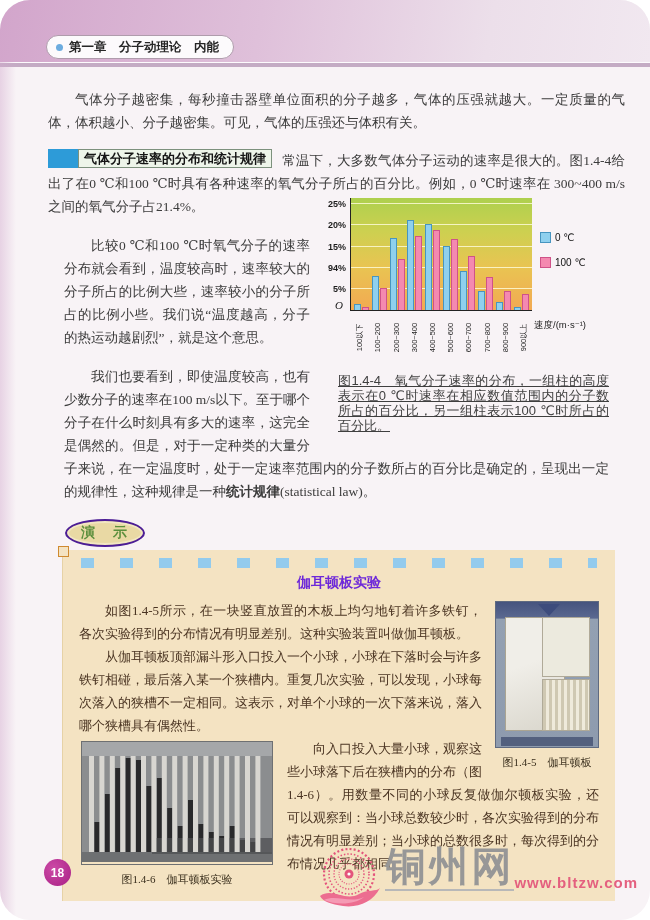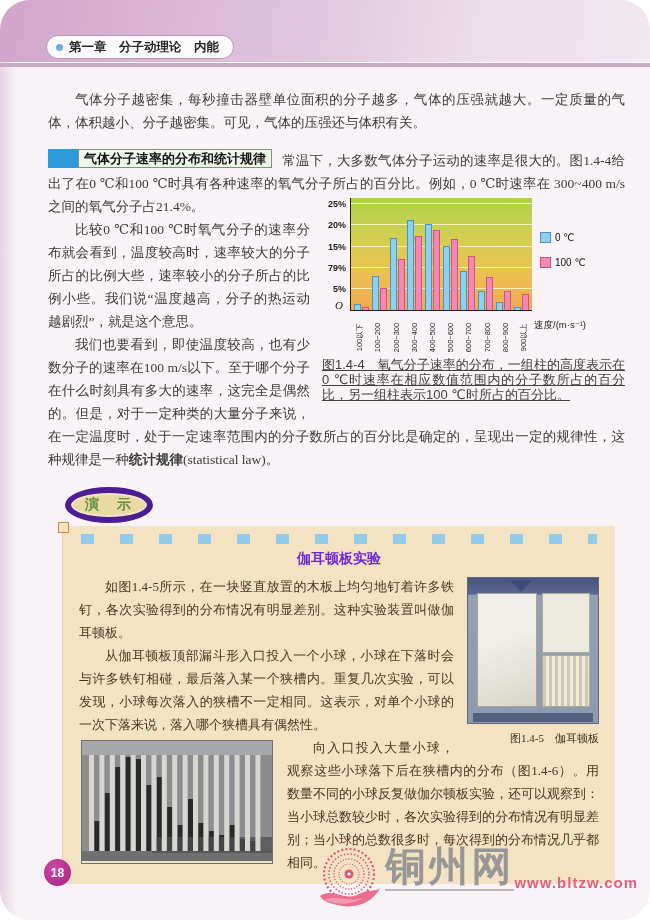"比较0 ℃和100" .flow p { margin: 0 -> 16px }
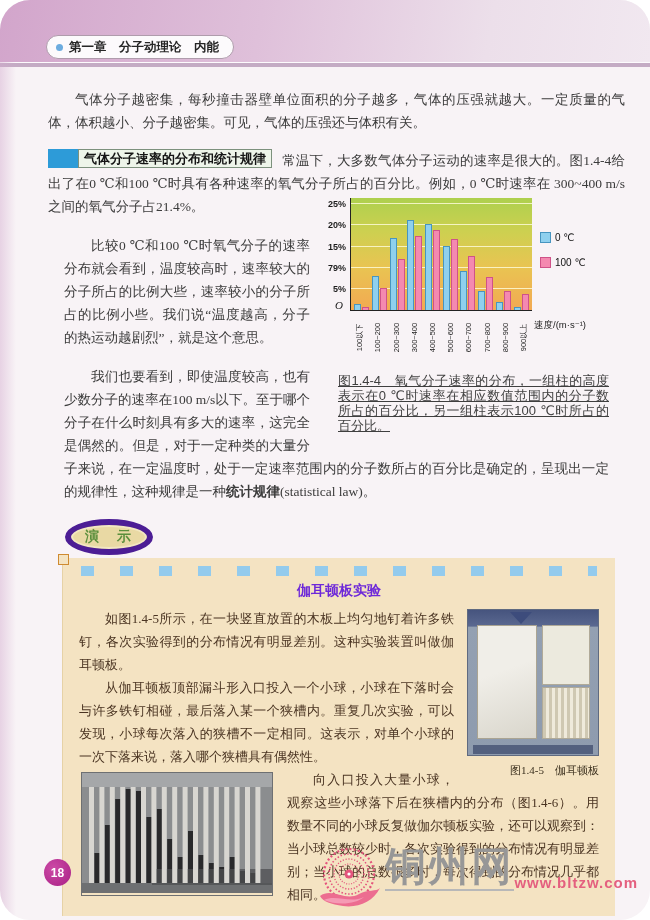"79%" div.ylab { text: 79% -> 94% }
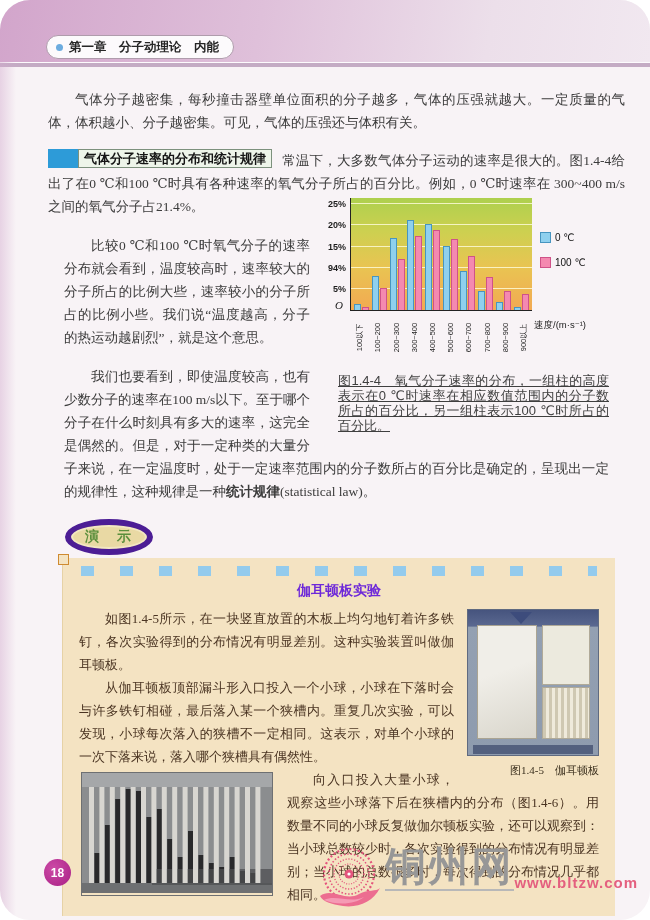"演 示" .demo-badge { border: 6px solid #4c1d95 -> 2px solid #4c1d95 }
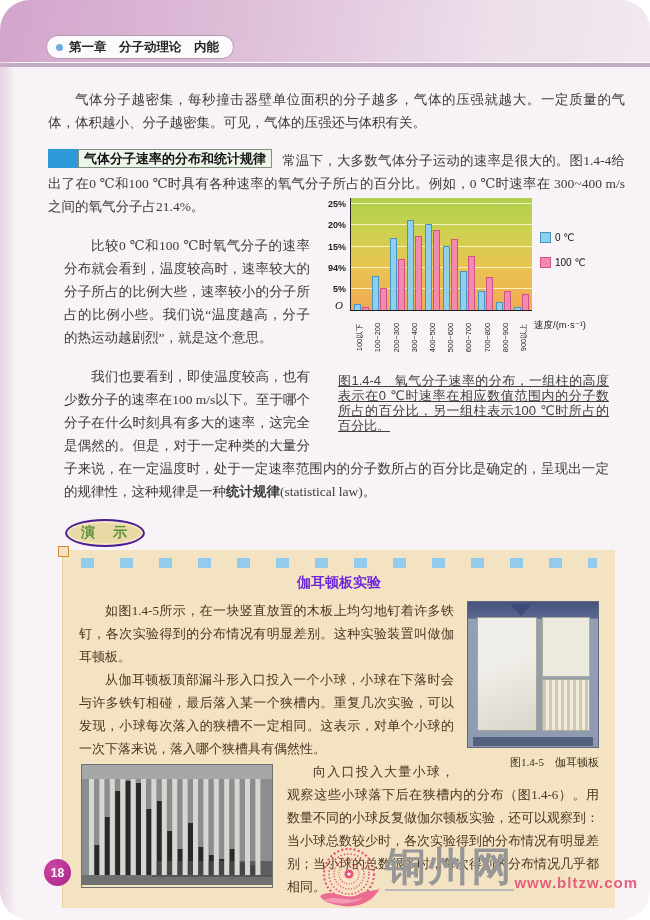"图1.4-5 伽耳顿板" .fig5 { text-align: right -> none; width: 132px -> 104px }
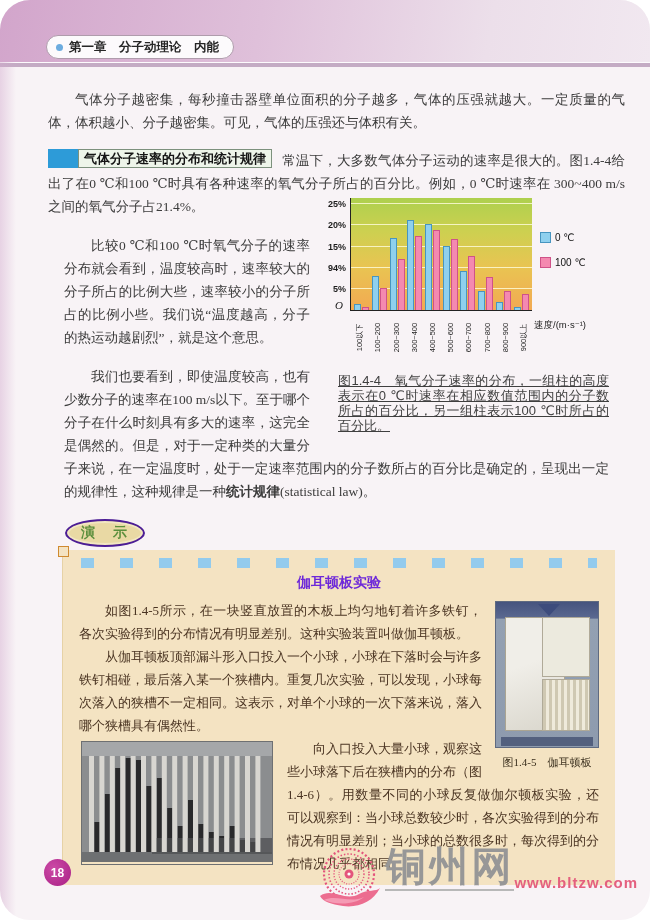"图1.4-6 伽耳顿板实验" div.fig-label { html: none -> <div>图1.4-6 伽耳顿板实验</div> }
